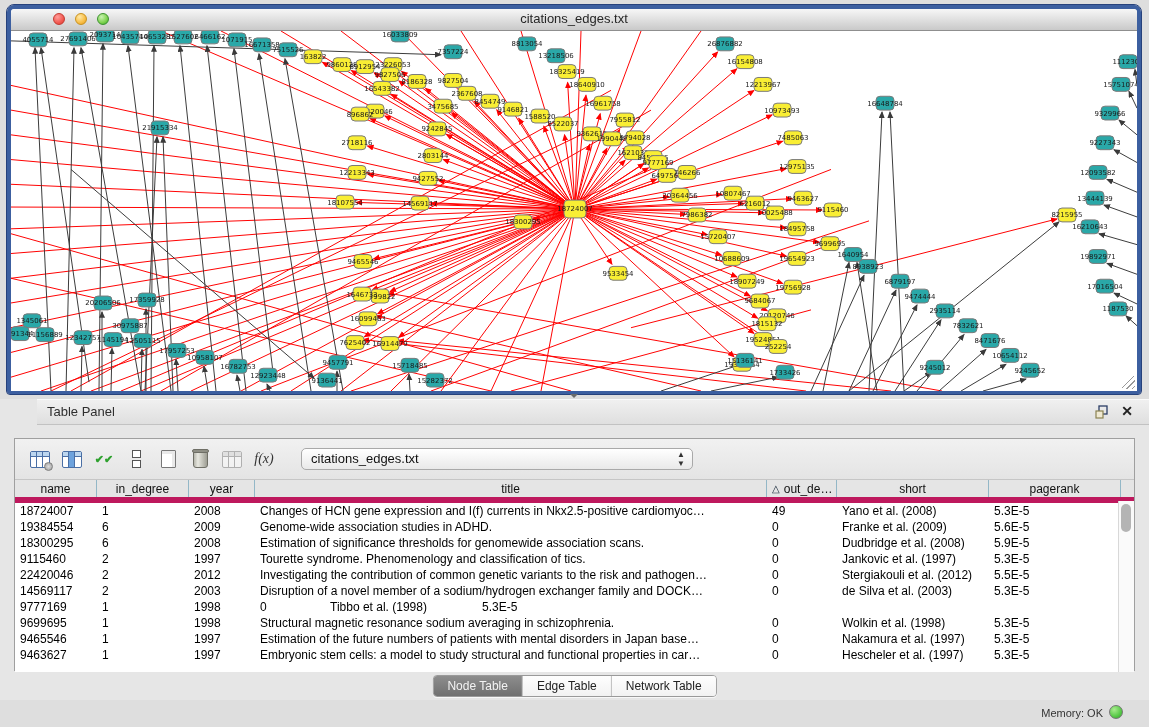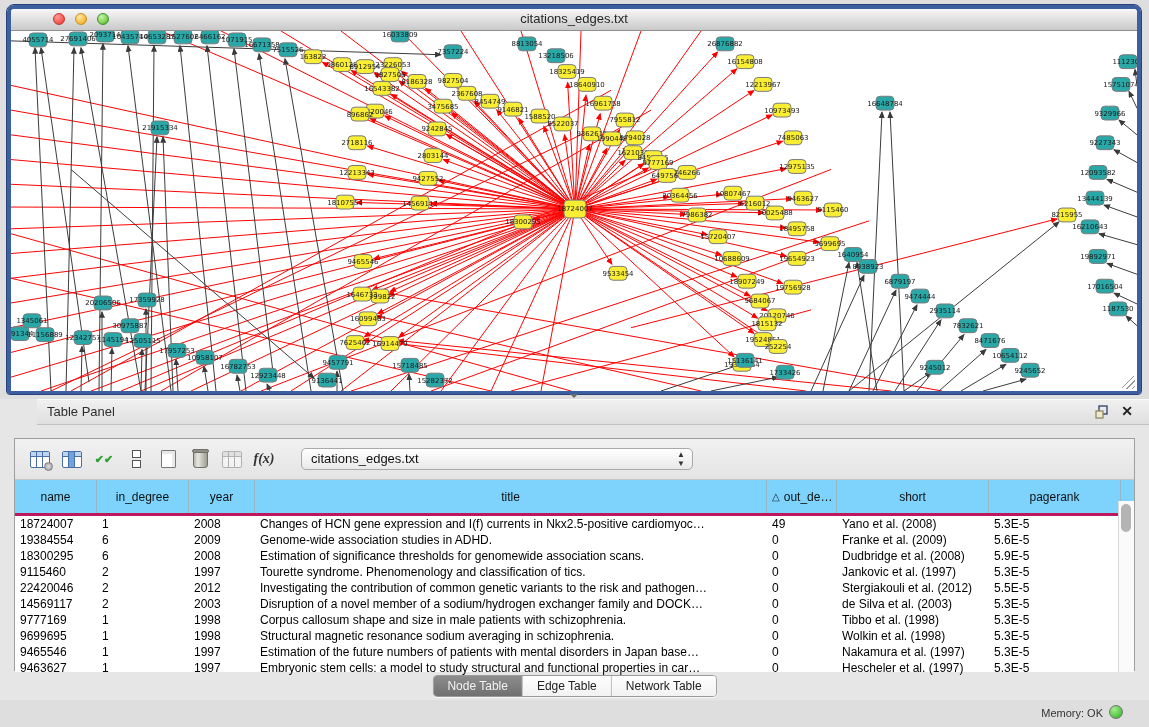"f(x)" .fx { font-weight: bold -> normal }
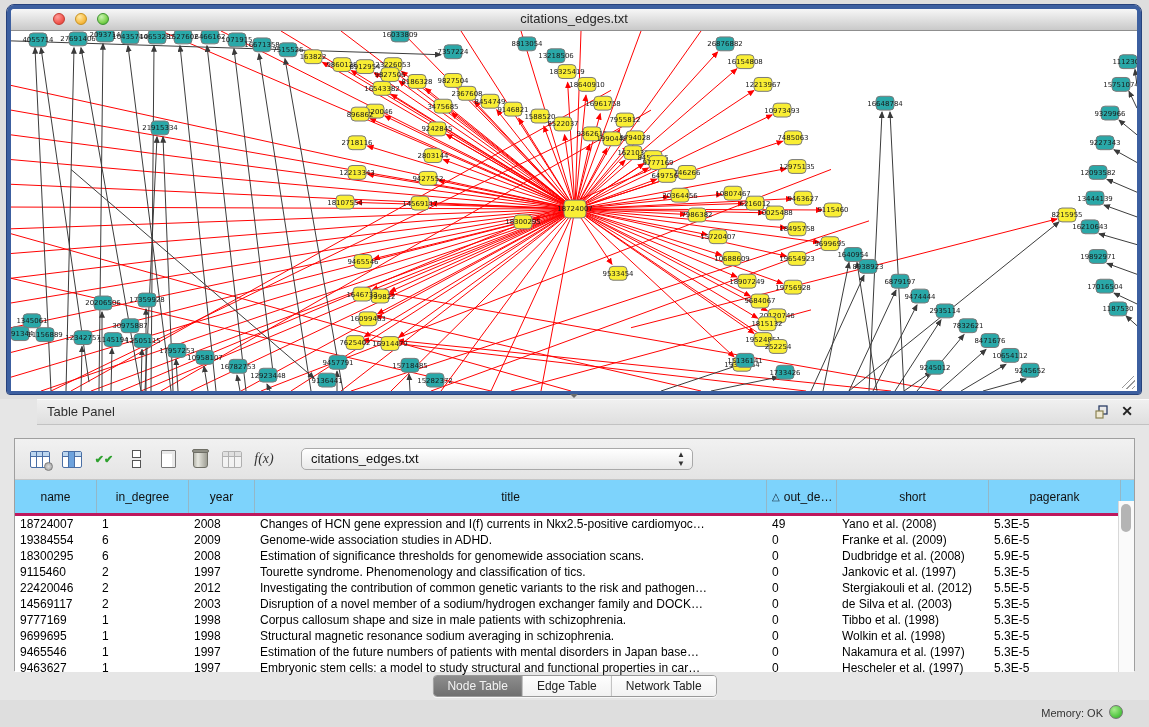"name" .thead { background: #7dd3fc -> #e5e5e5; border-bottom: 3px solid #be185d -> 6px solid #be185d; height: 36px -> 23px }
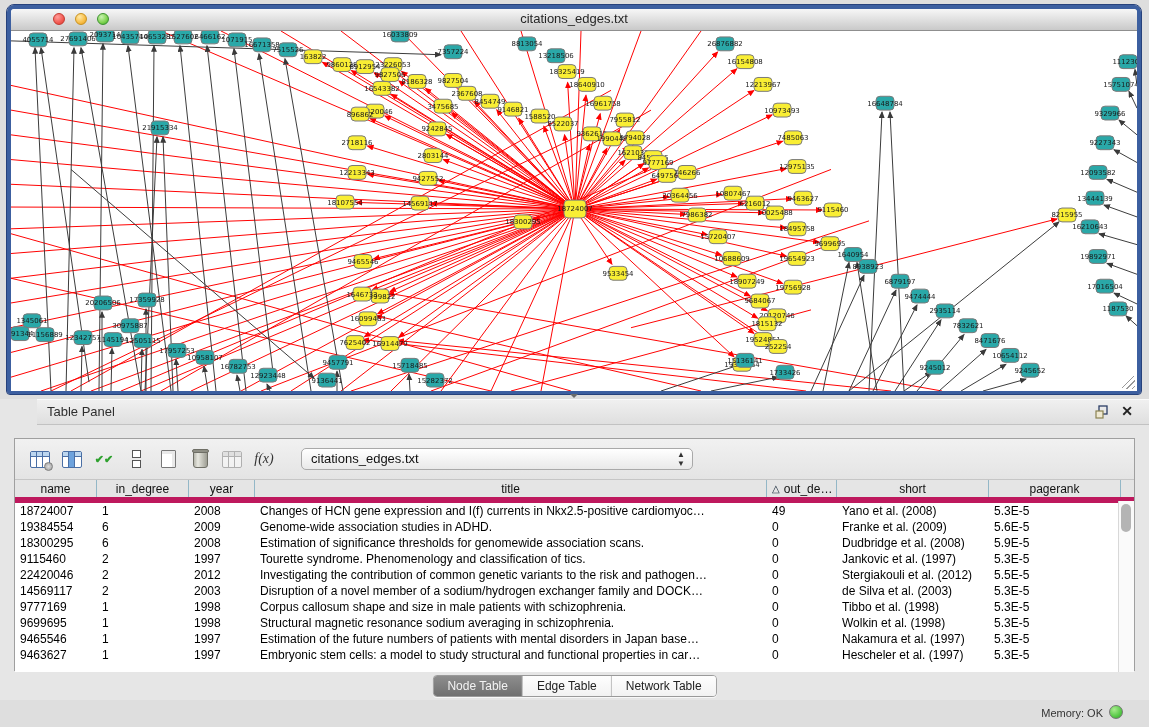"Corpus callosum shape and size" div.td { html: <div>Corpus callosum shape and size in male patients with schizophrenia.</div> -> none }
